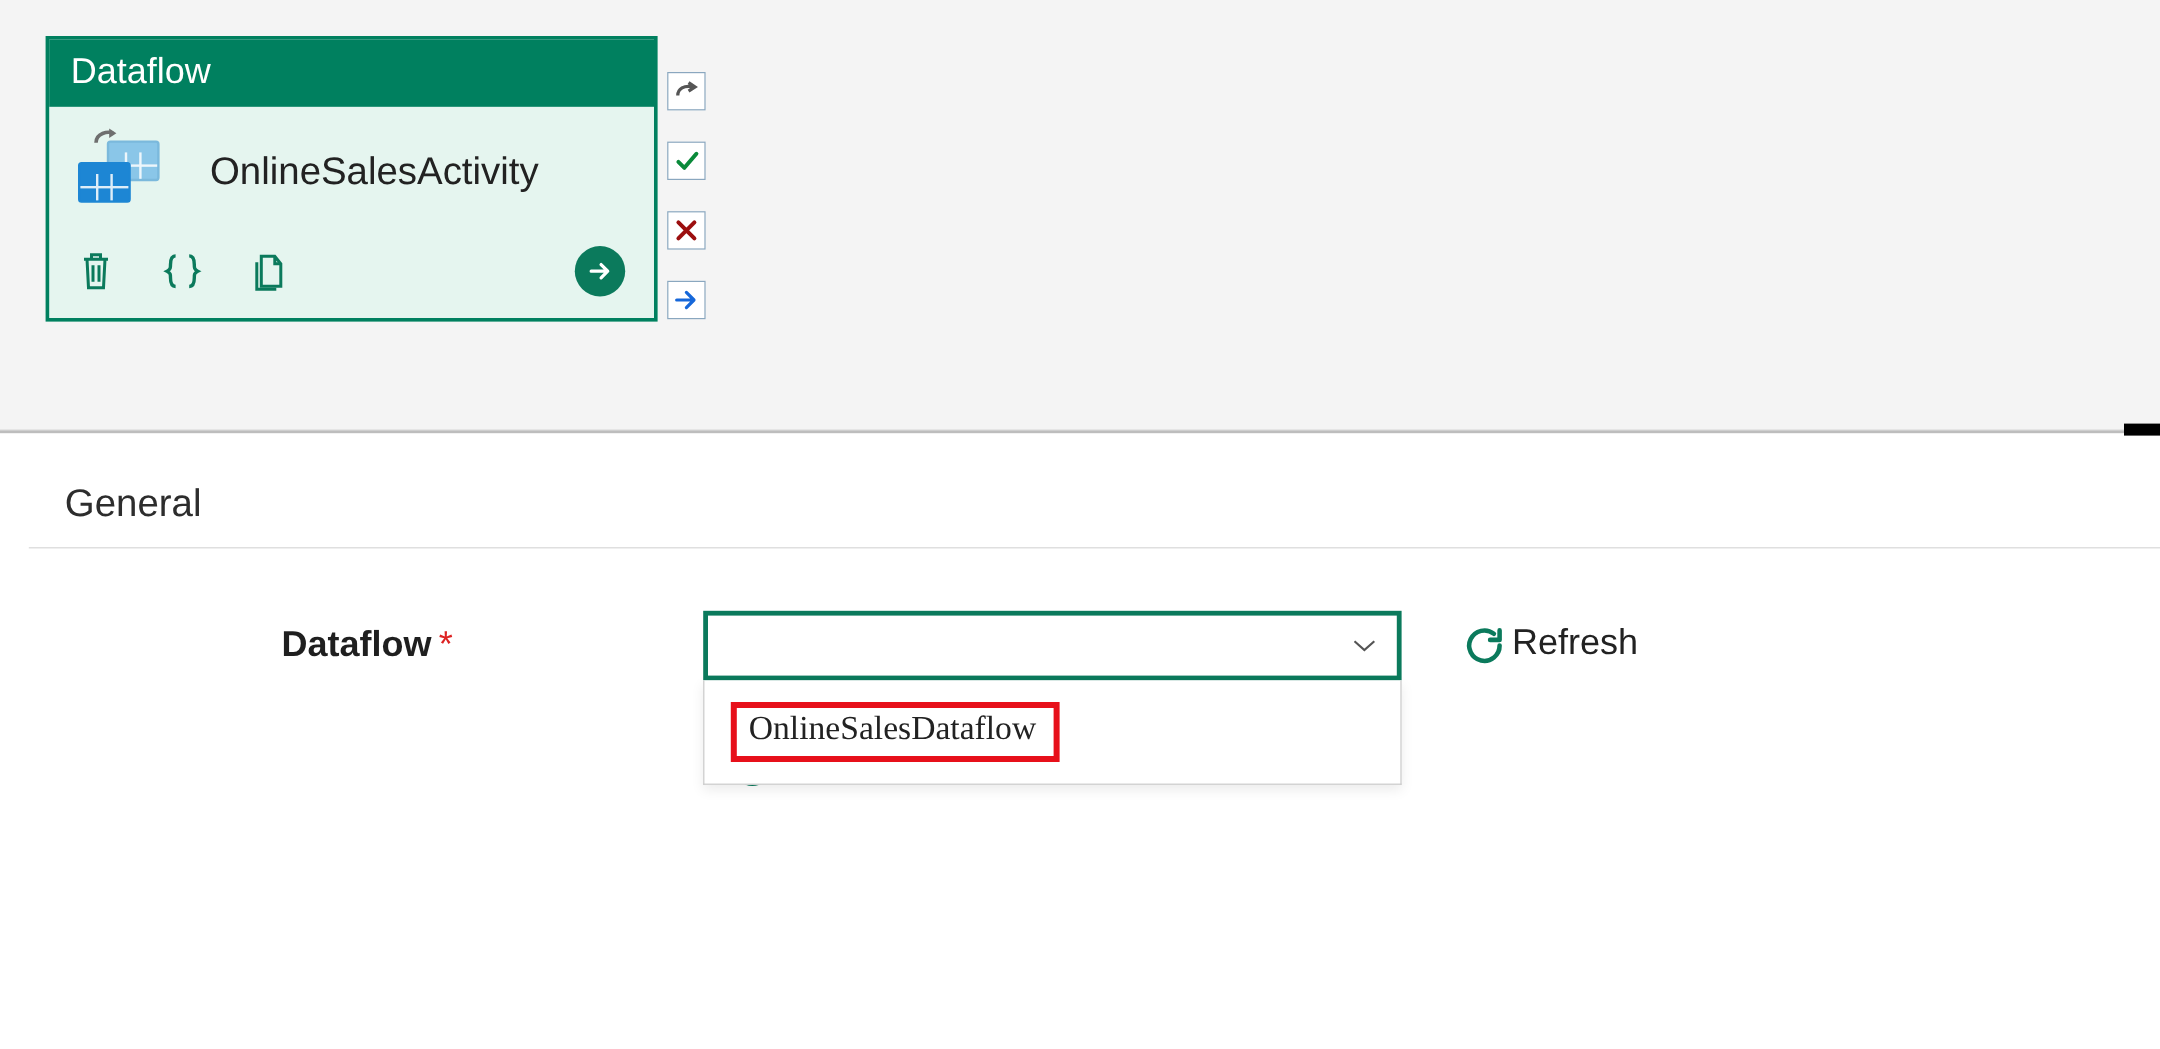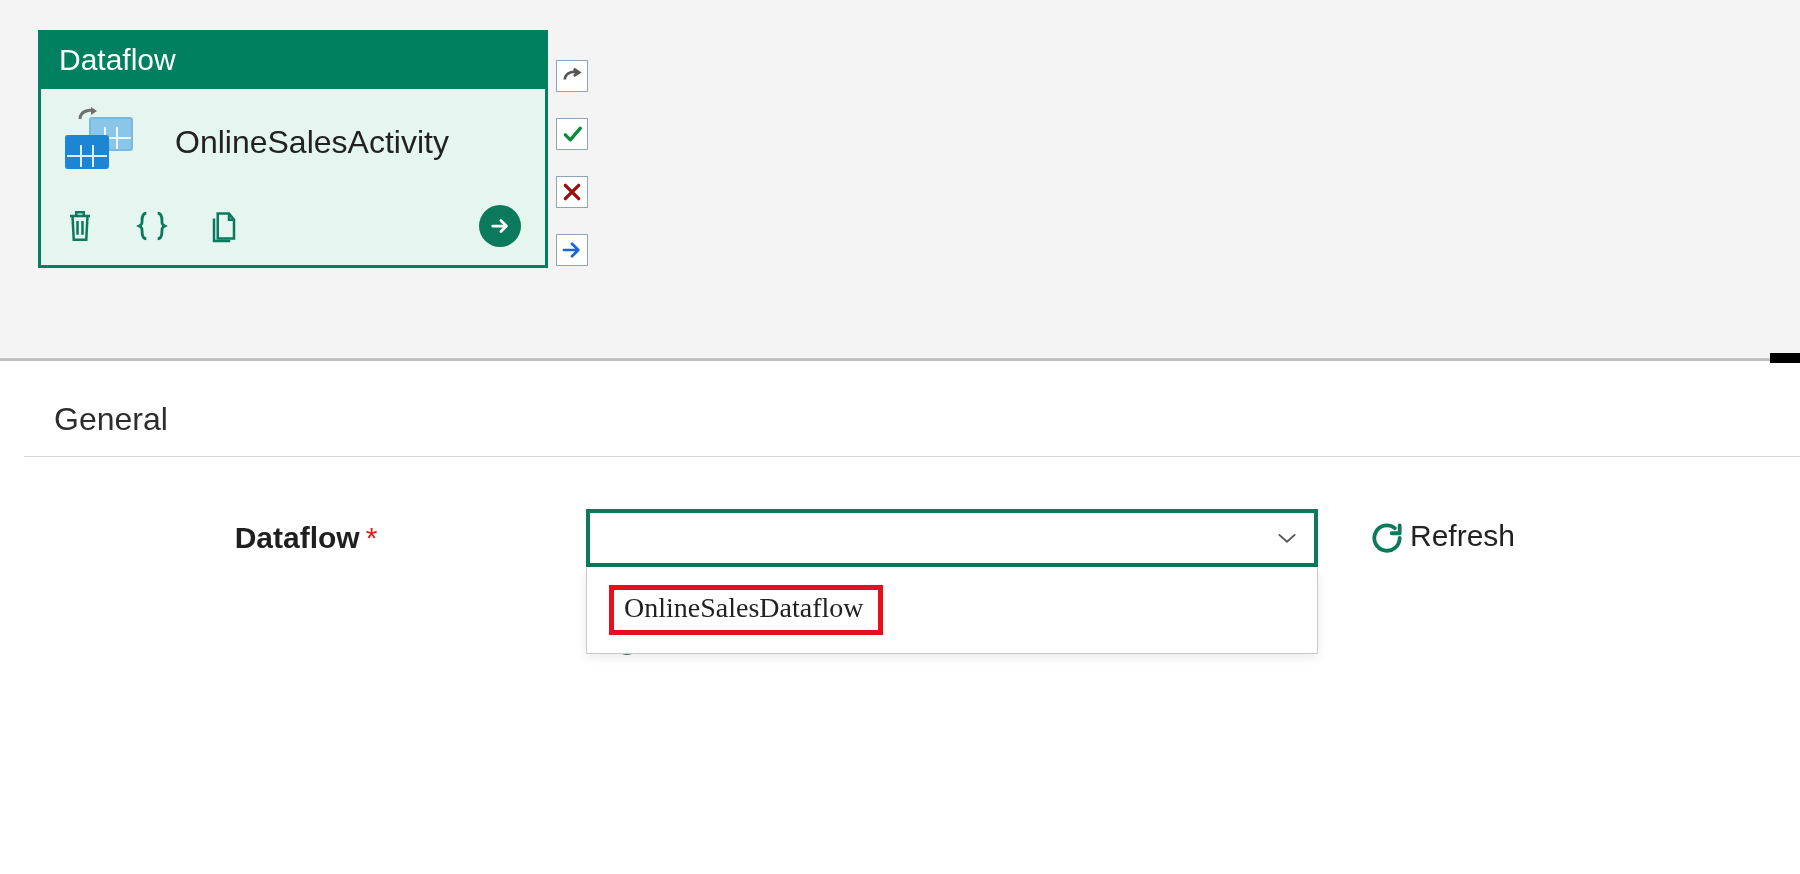"OnlineSalesDataflow" .select-wrap { width: 732px -> 582px }
